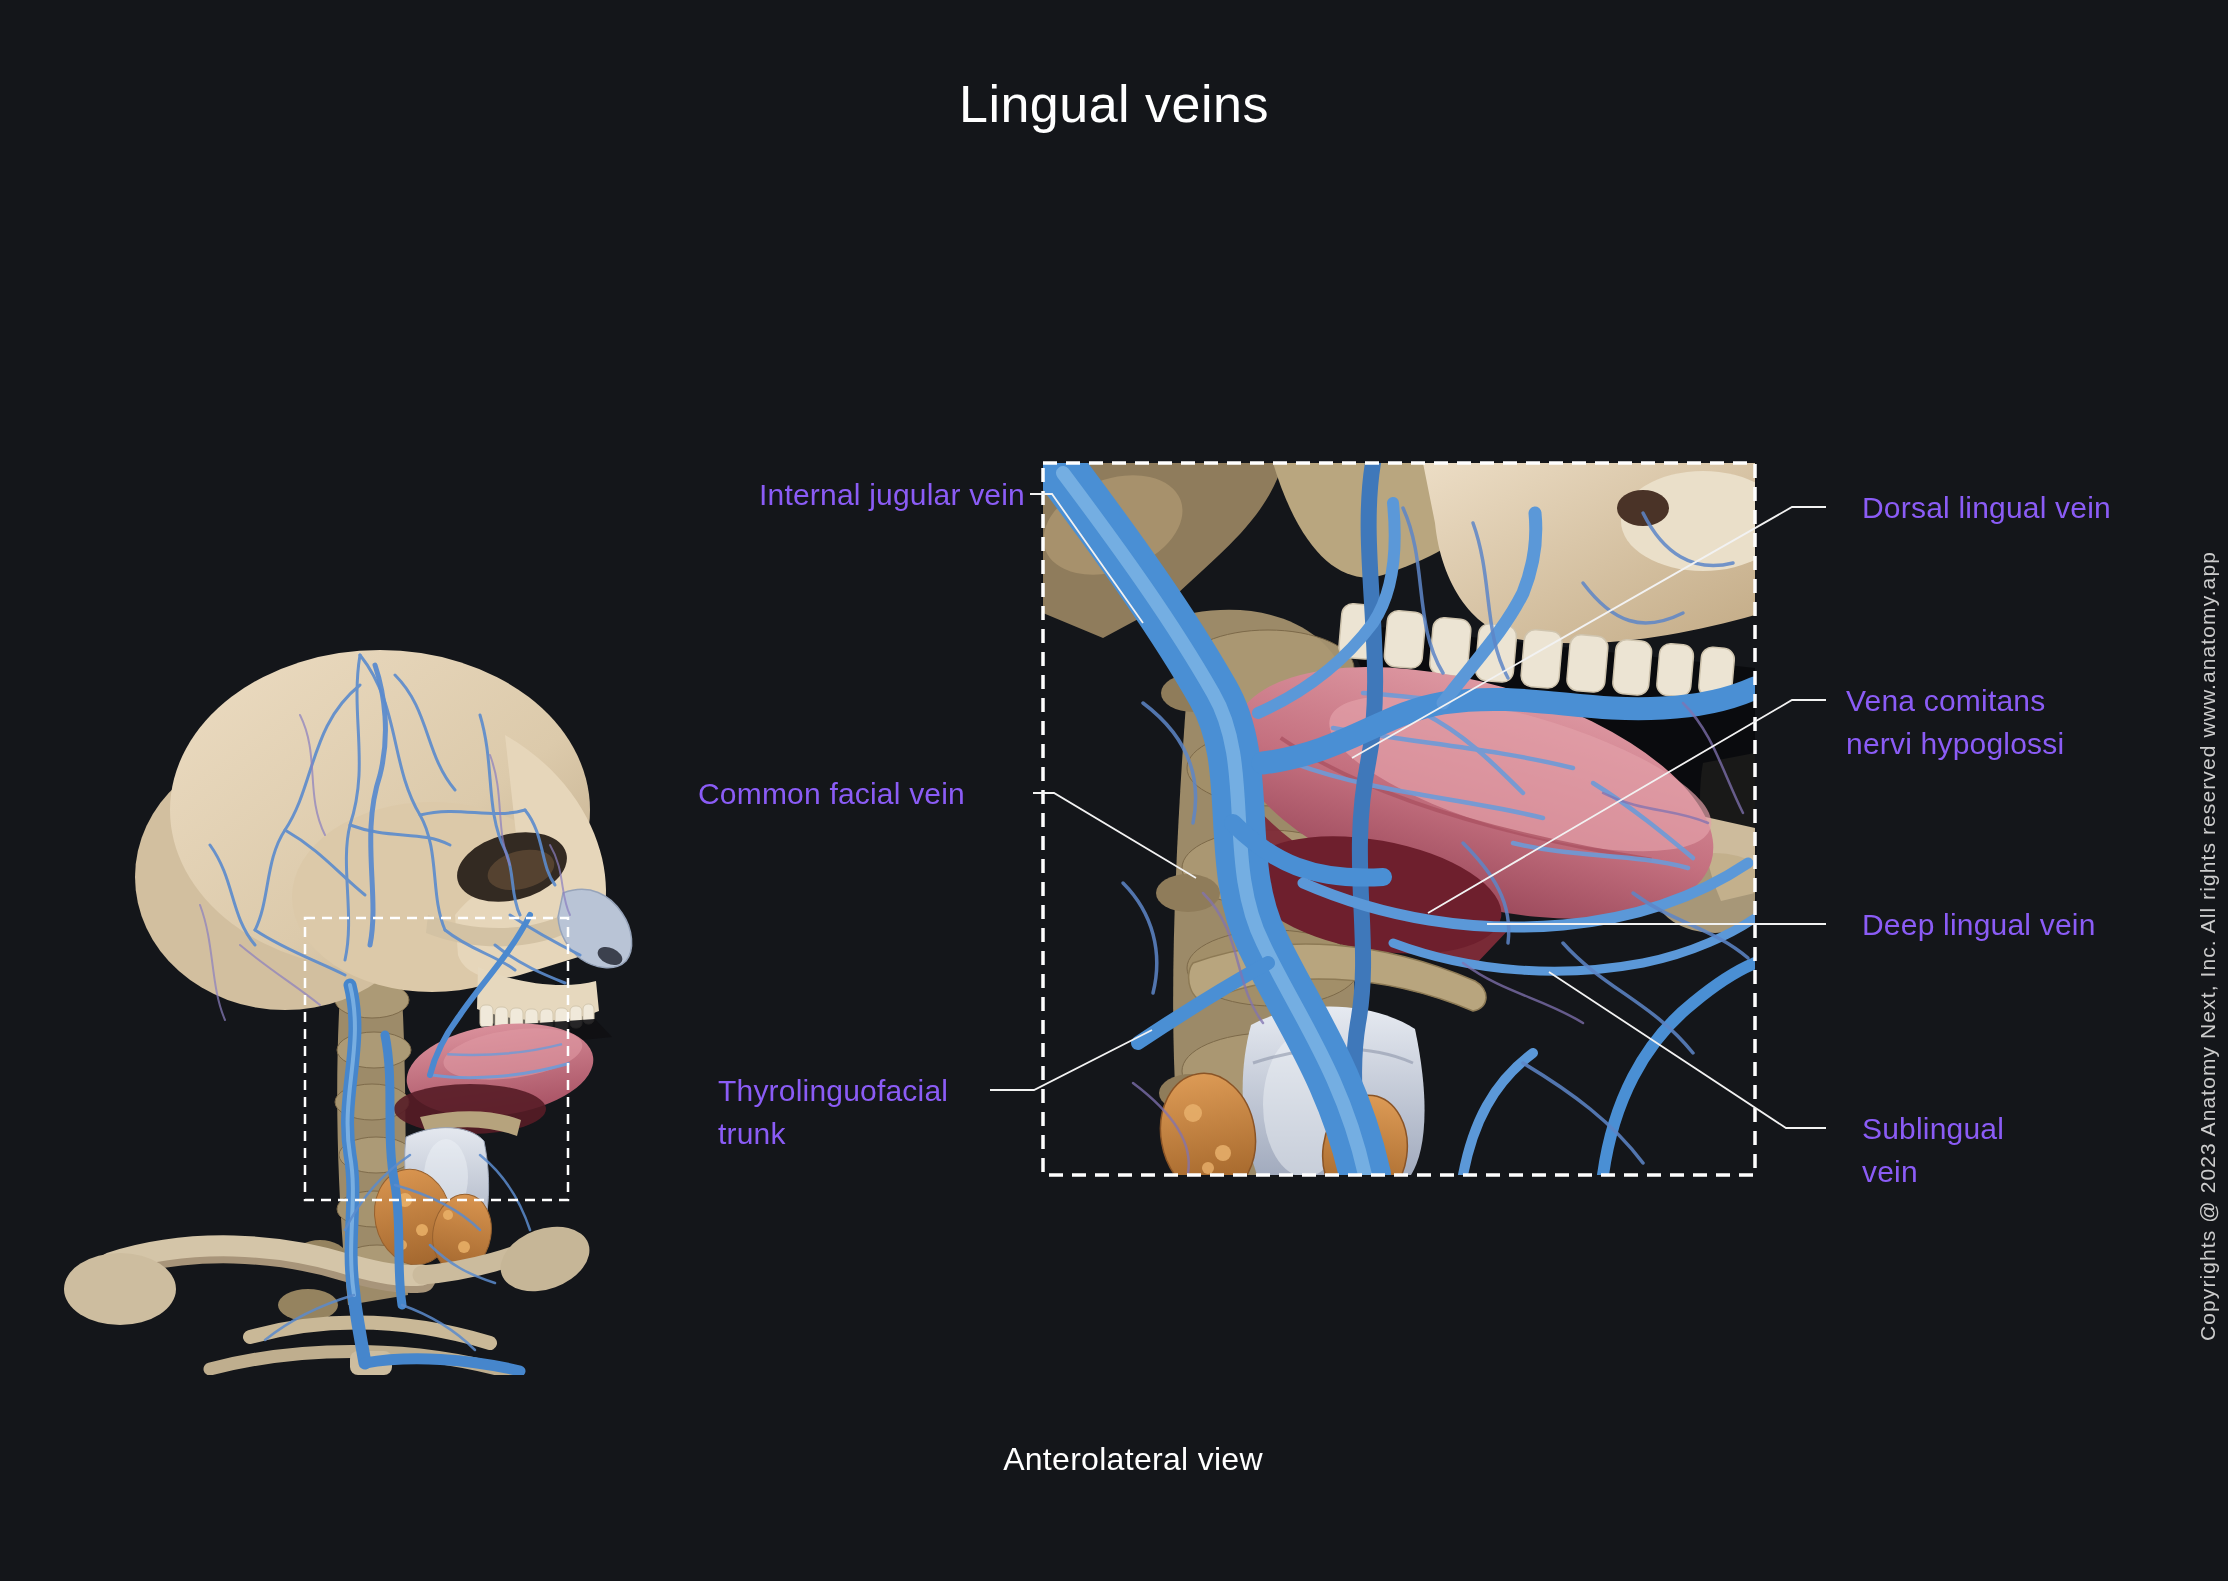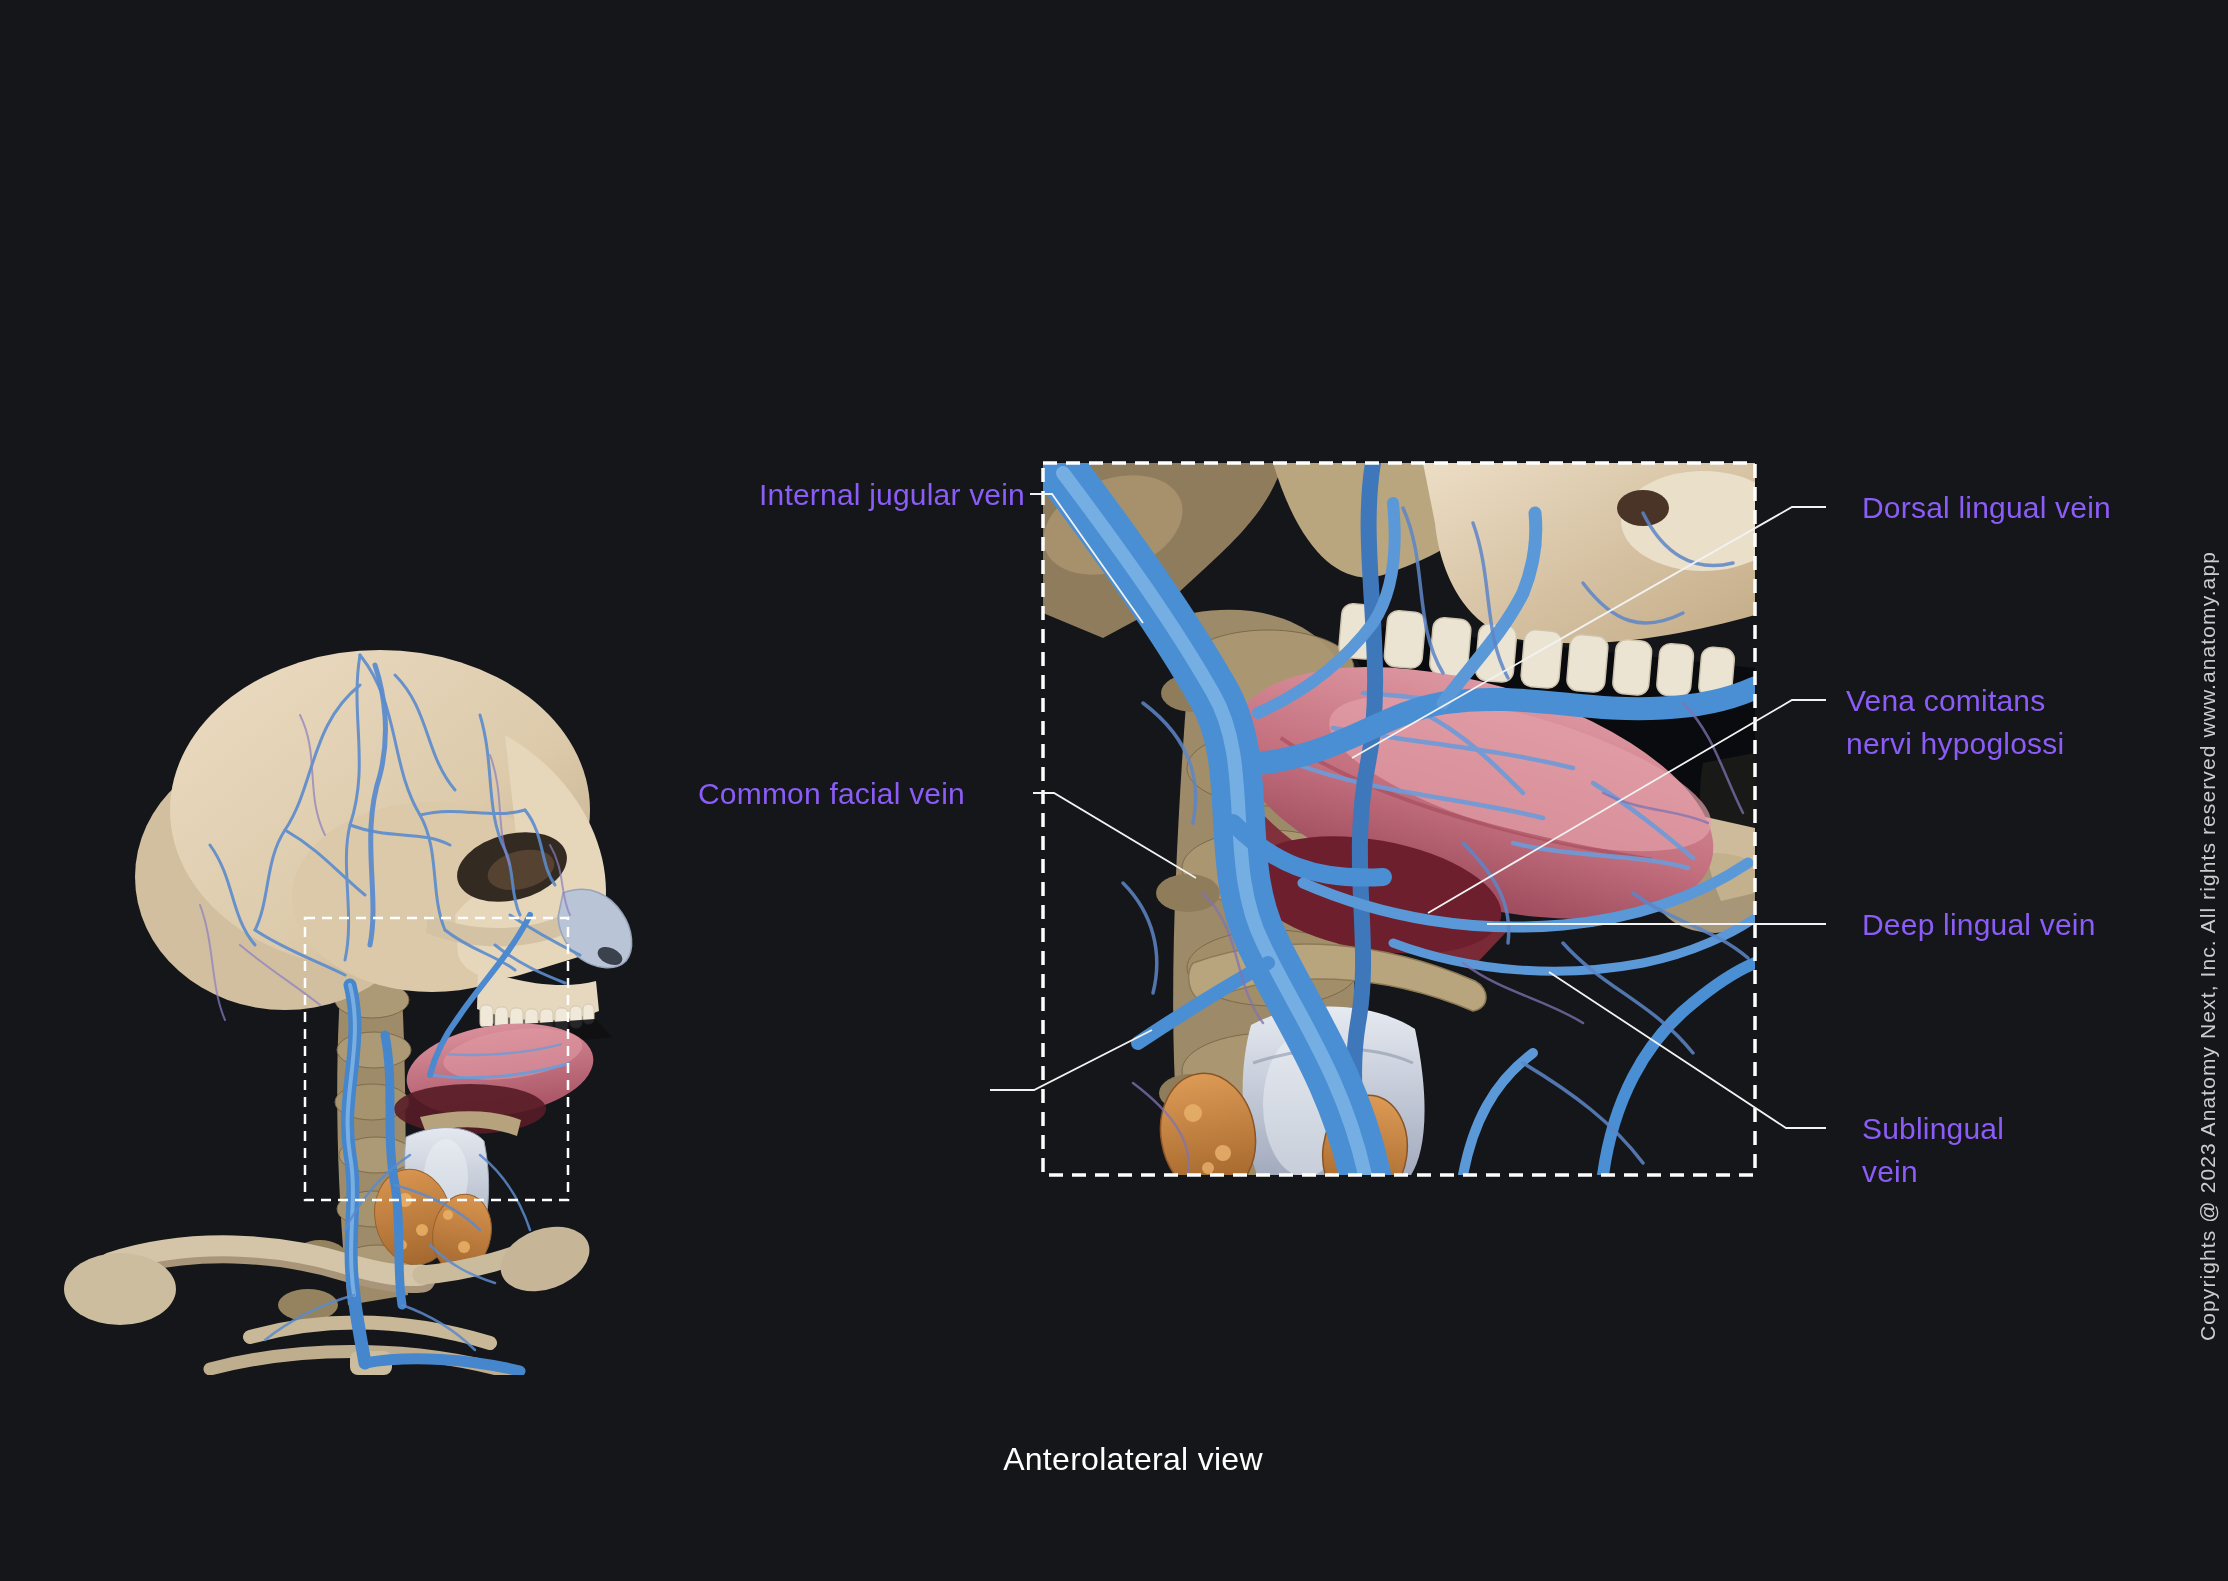"Lingual veins" div.page-title { html: none -> <div>Lingual veins</div> }
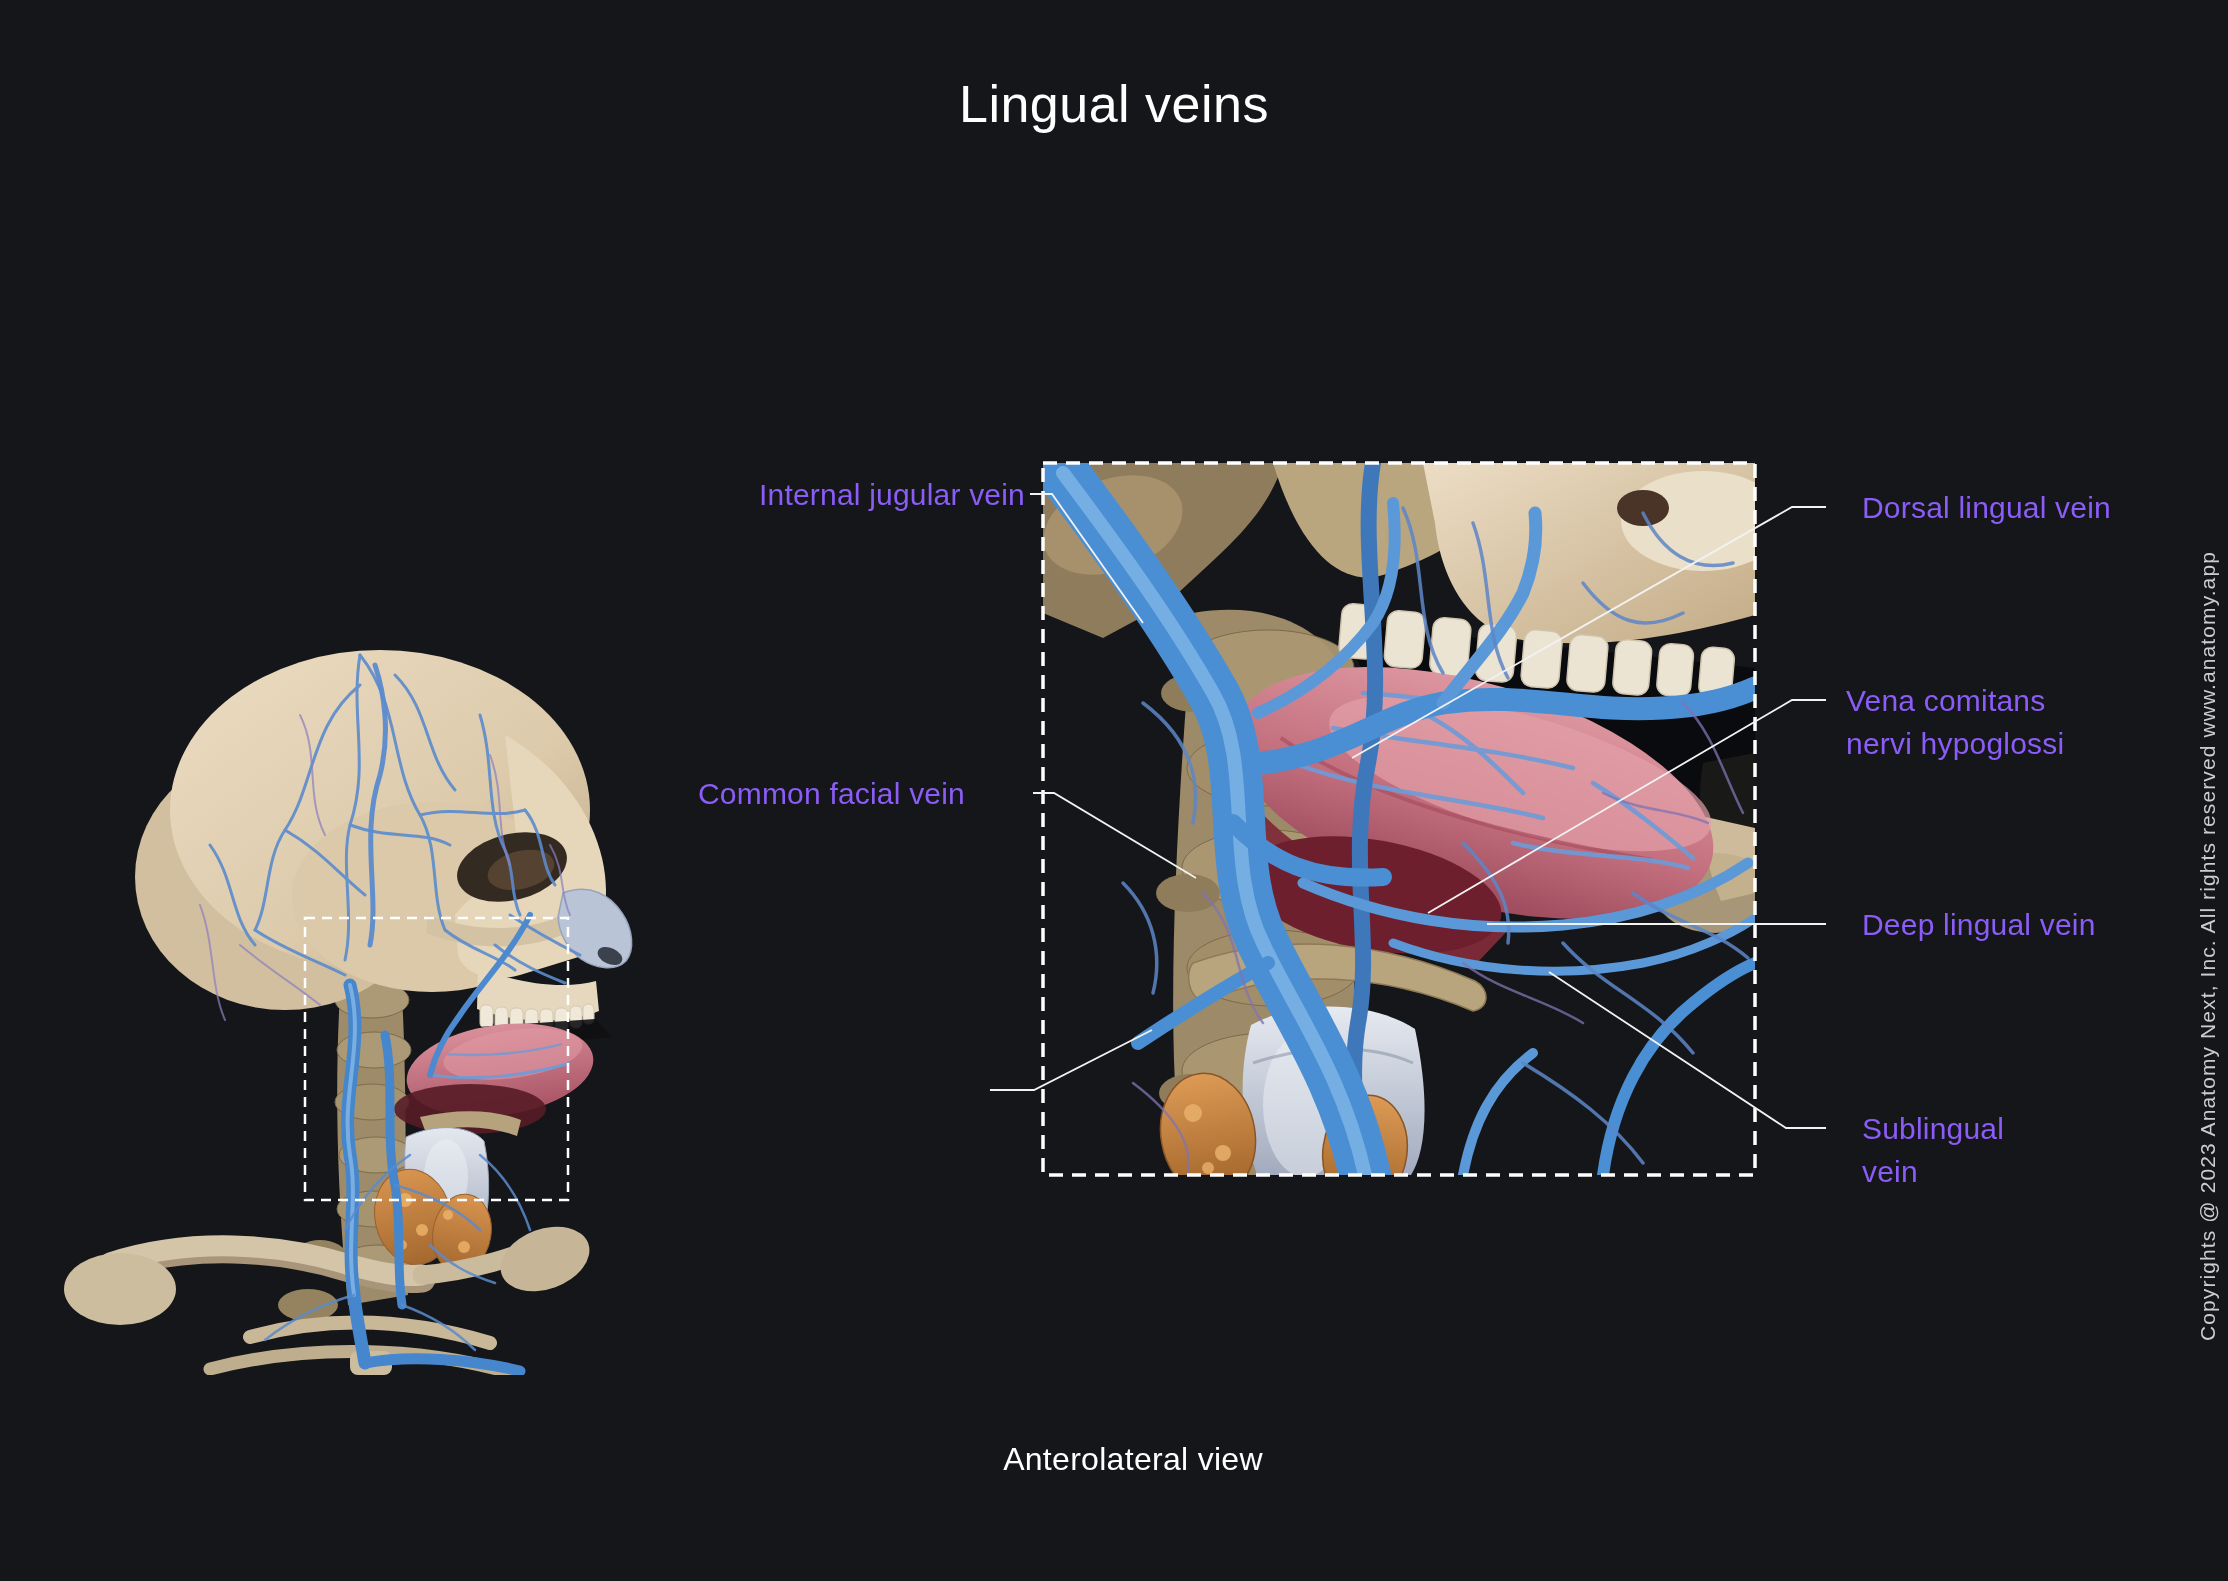"Thyrolinguofacial trunk" div.lbl { html: none -> <div>Thyrolinguofacial trunk</div> }
